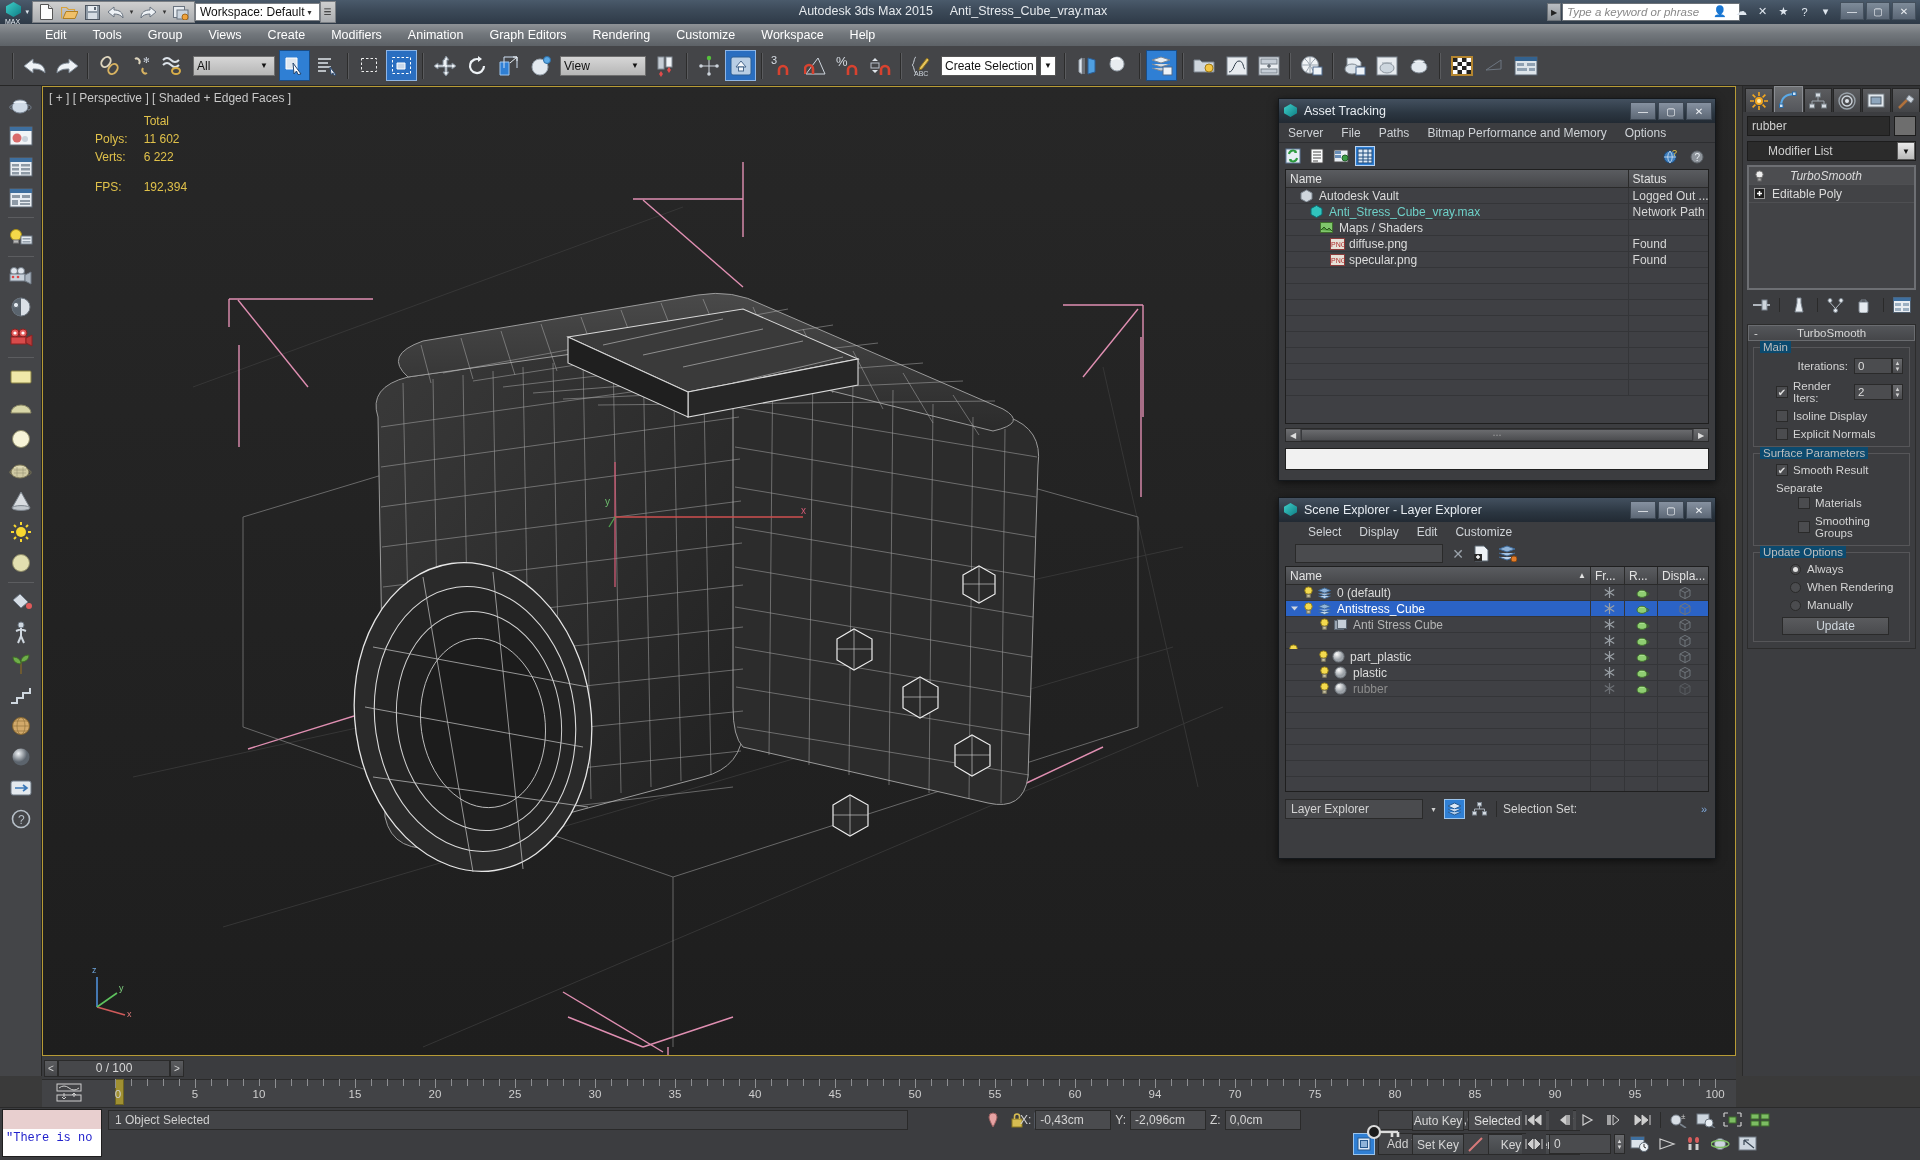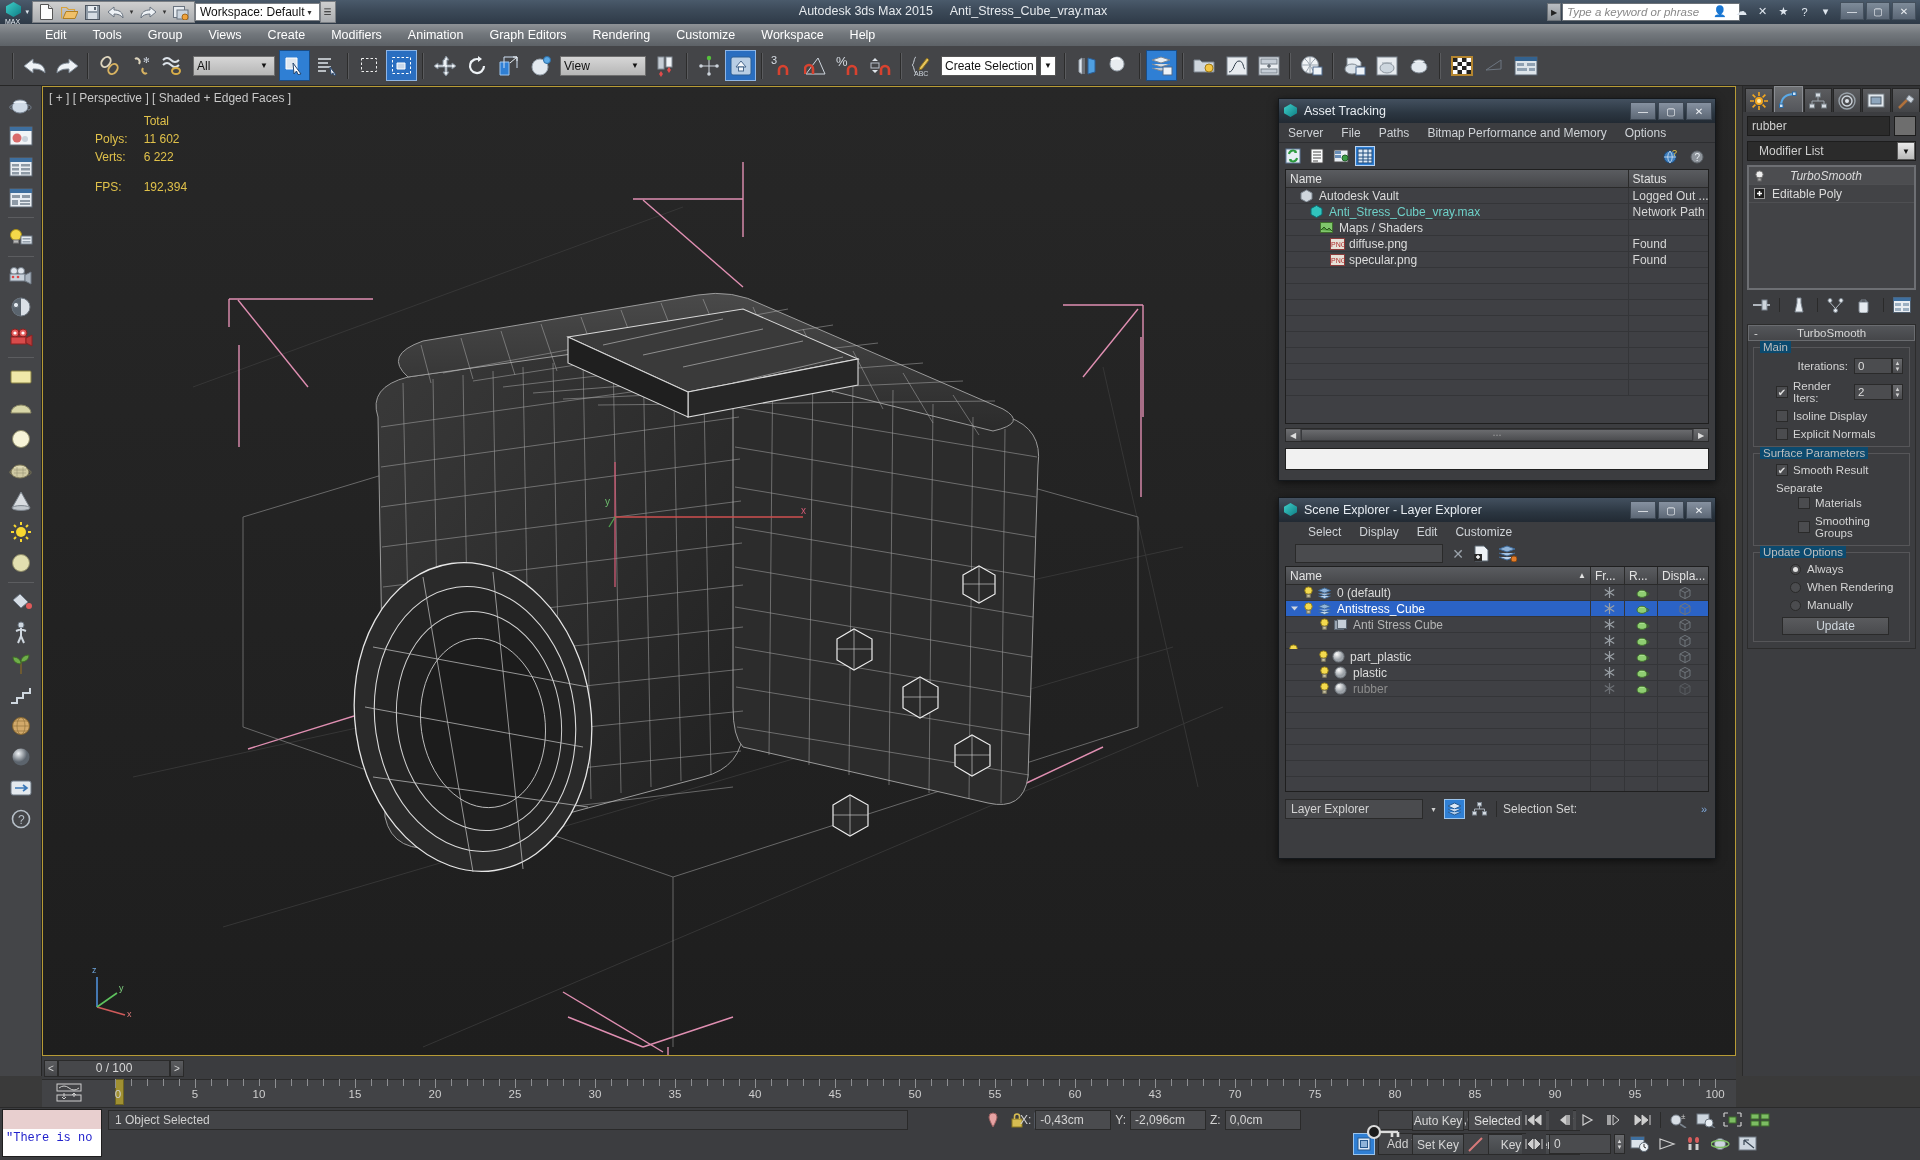"Modifier List" .cp-modlist { padding-left: 11px -> 20px }
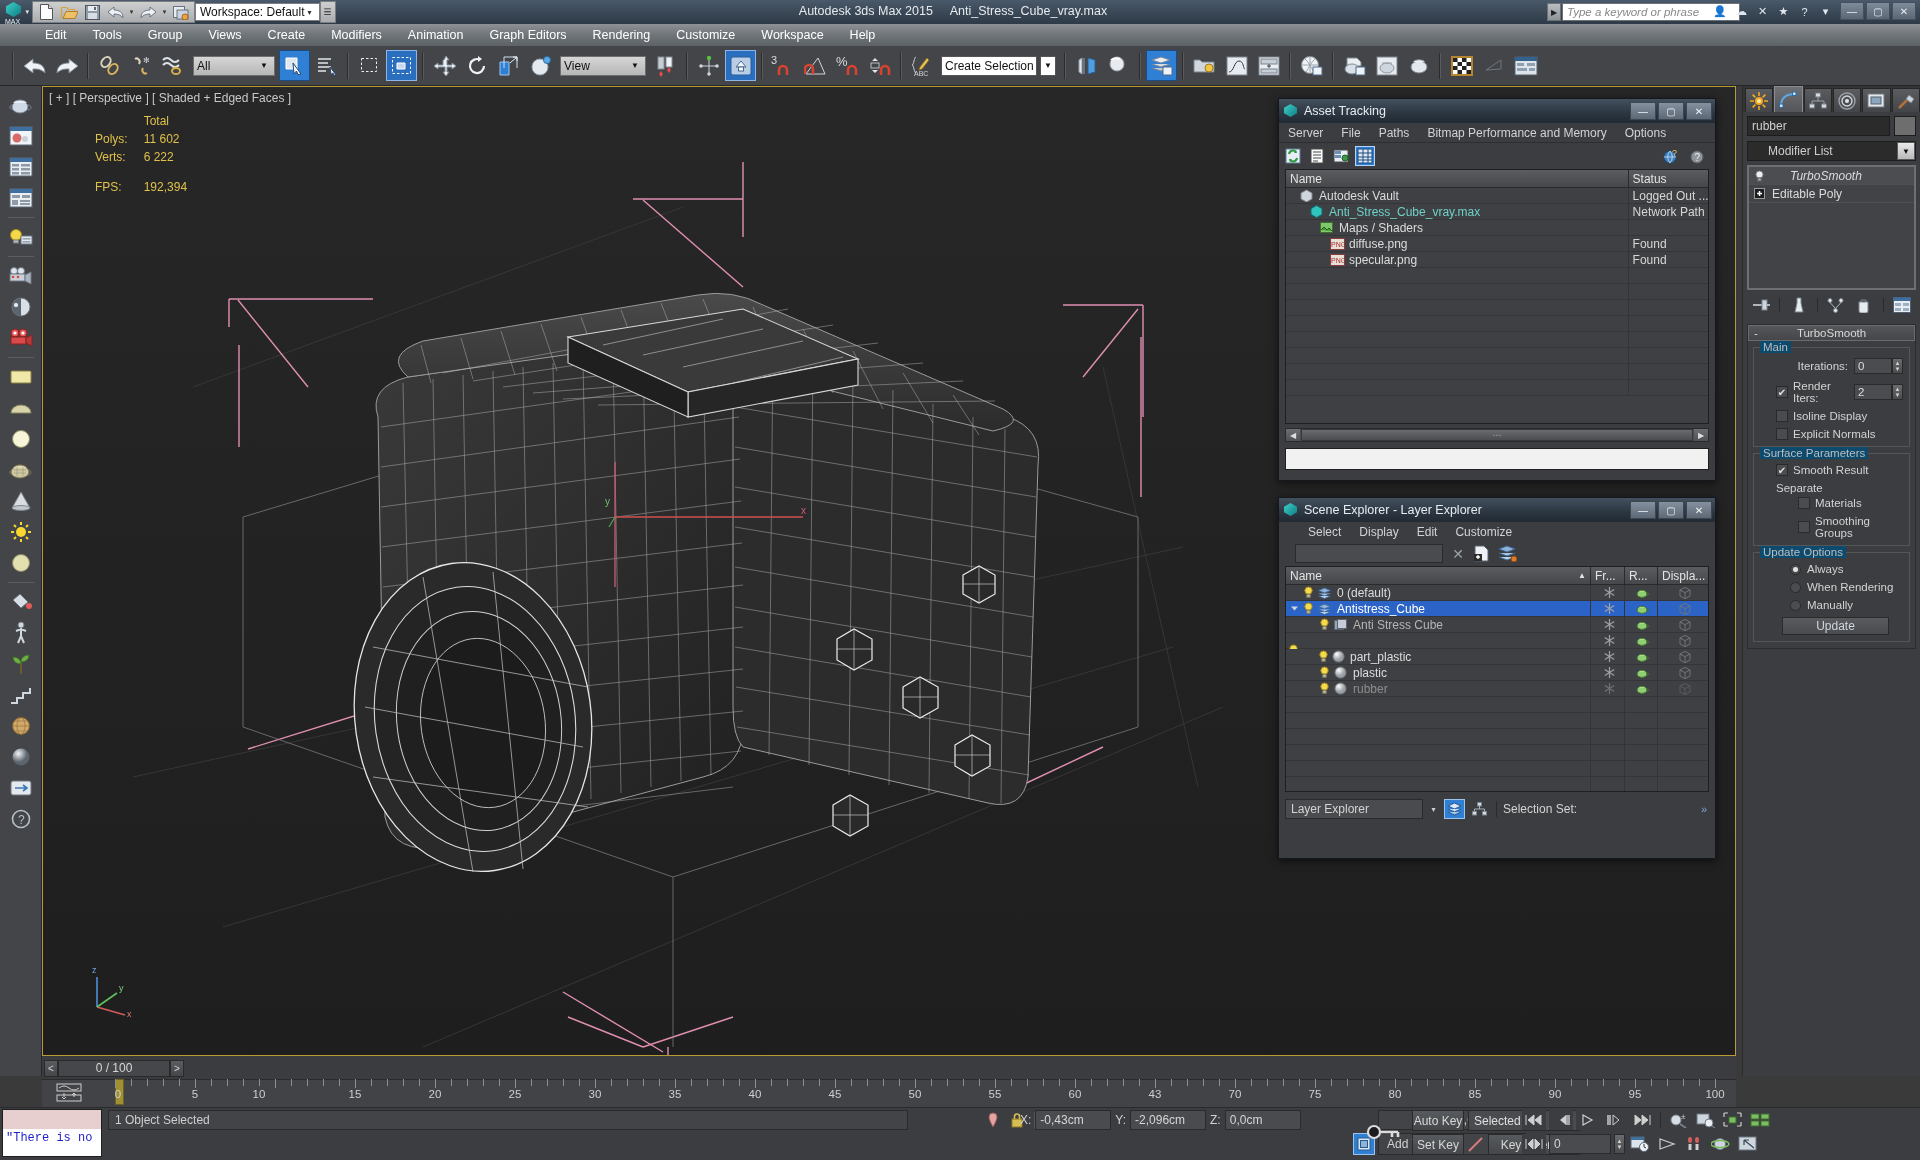"43" div.tlab { text: 43 -> 94 }
